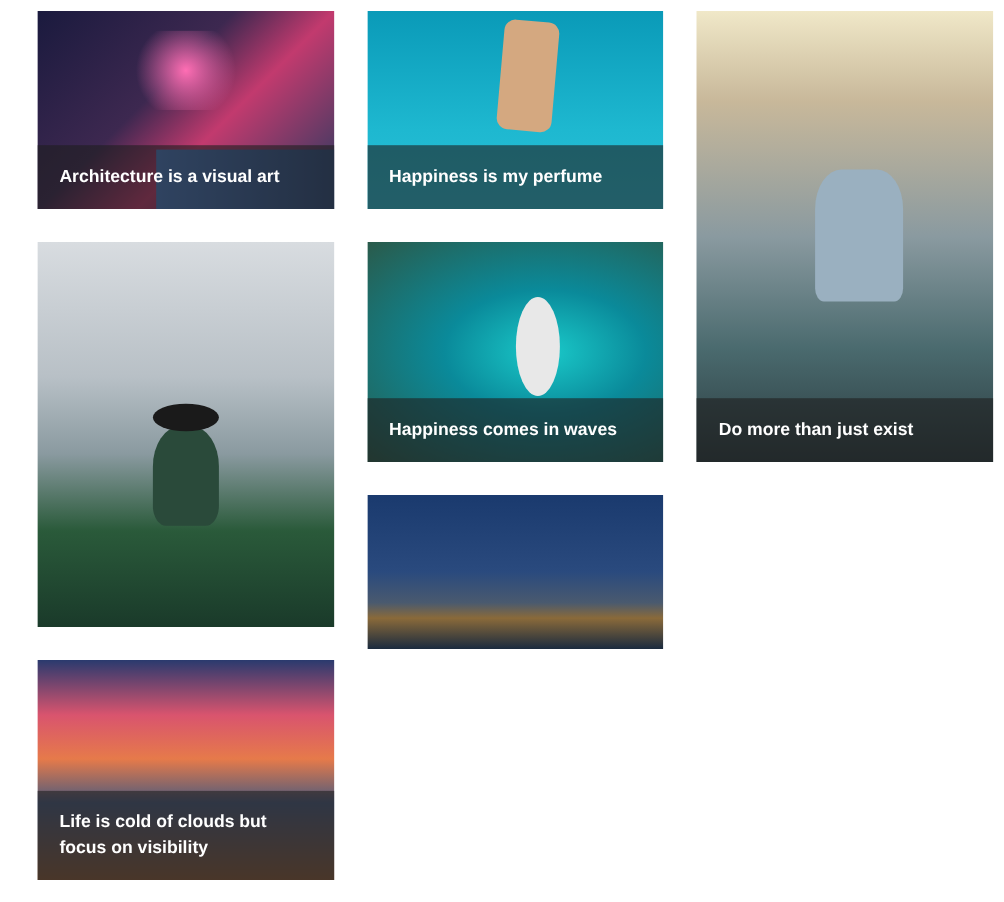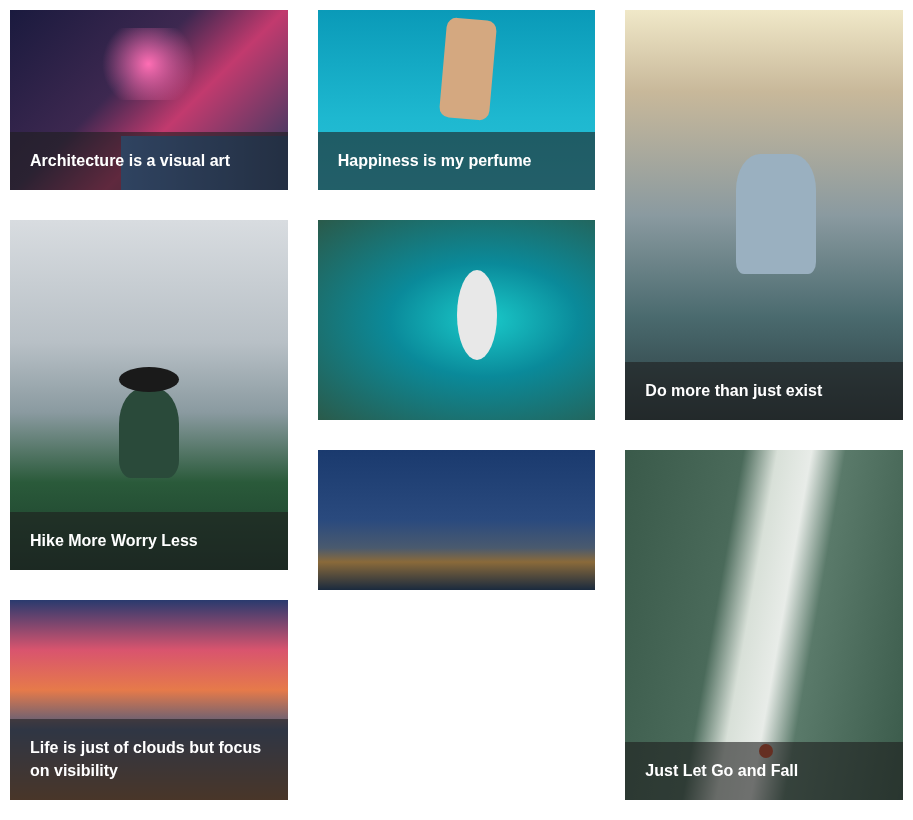"Architecture is a visual art" .gallery { margin-left: none -> 24px }
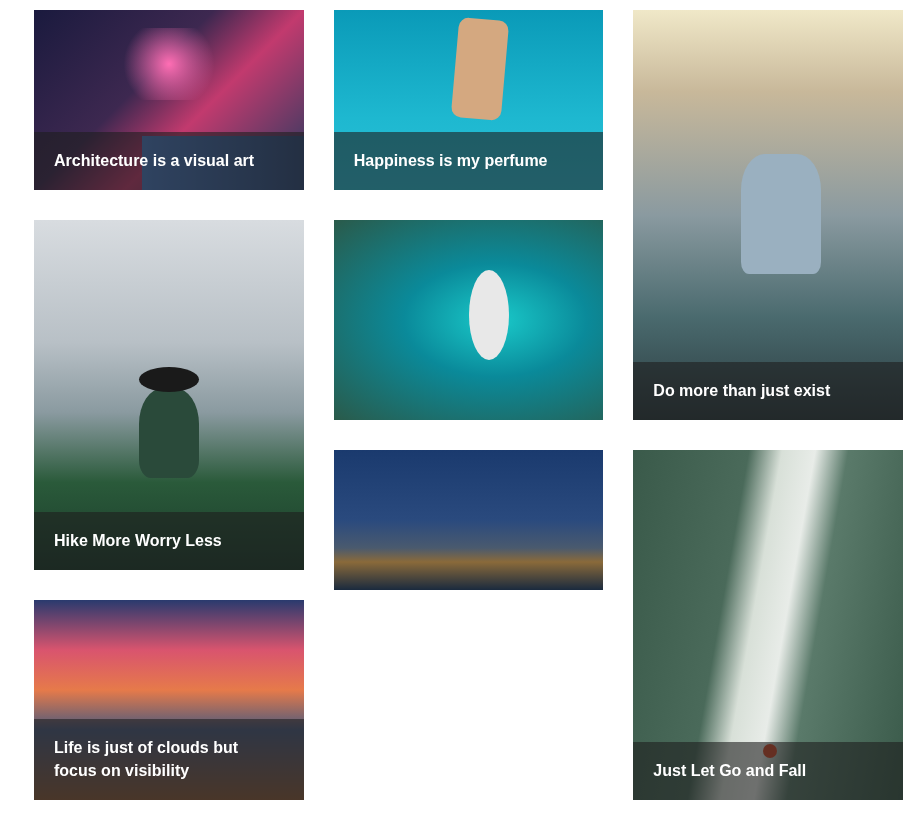"Happiness comes in waves" div.caption-overlay { html: none -> <div> <div>Happiness comes in waves</div> </div> }
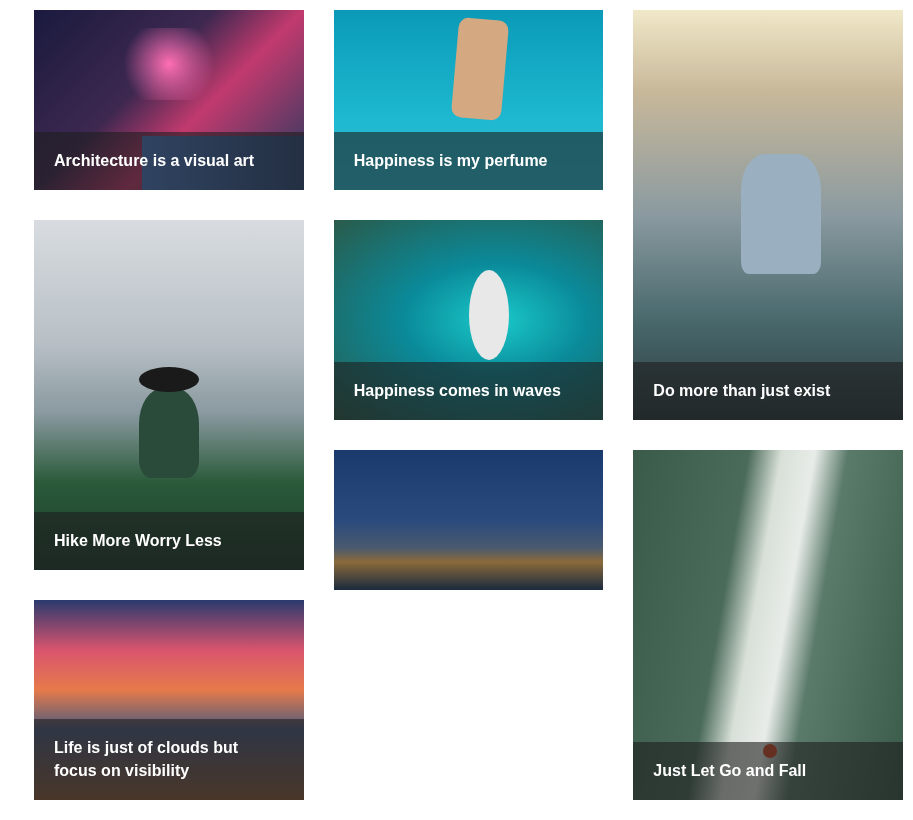"Hike More Worry Less" div.caption-overlay { html: <div> <div>Hike More Worry Less</div> </div> -> none }
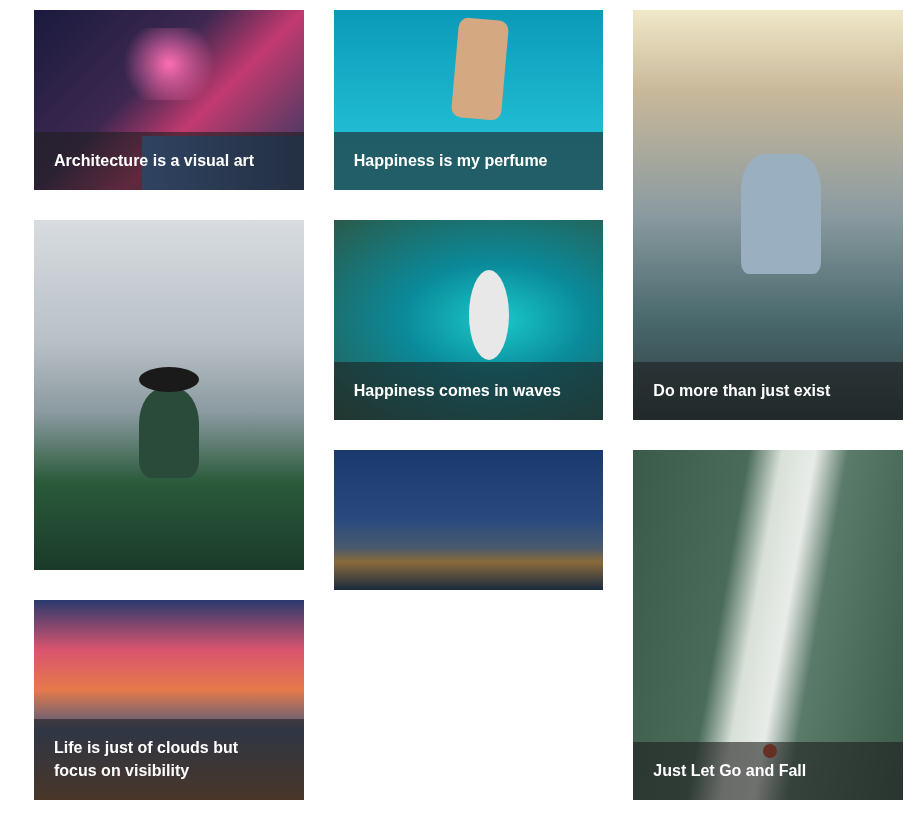"Life is just of clouds" div.caption-text { text: just -> cold }
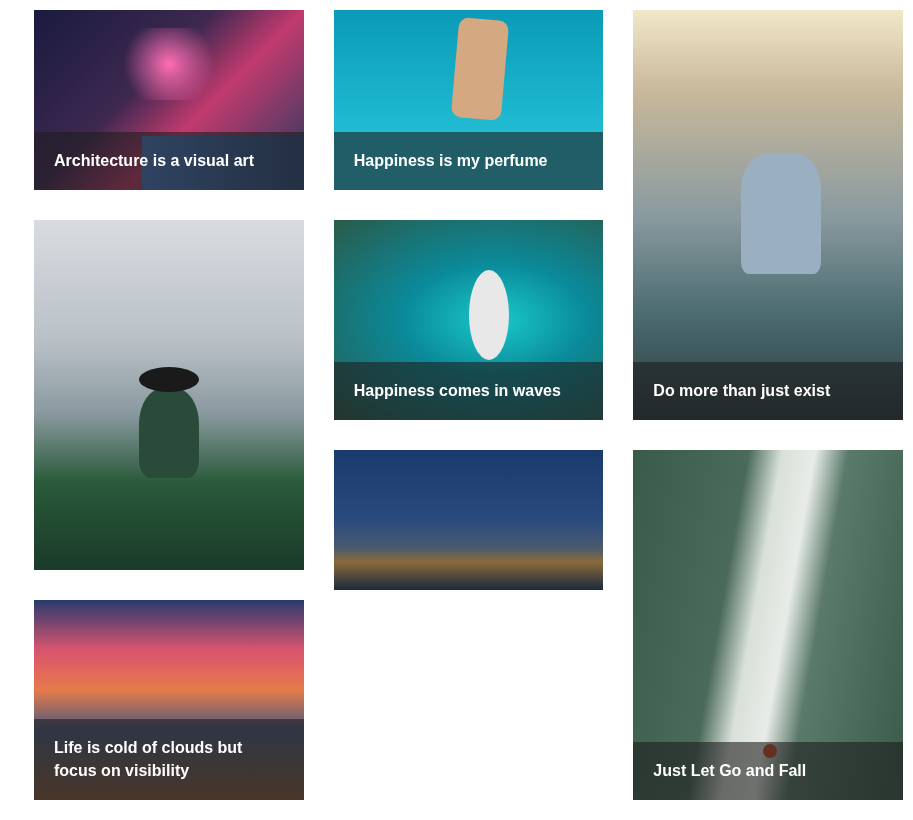"Just Let Go and Fall" div.card { html: <div> <div></div> <div> <div>Just Let Go and Fall</div> </div> </div> -> none }
